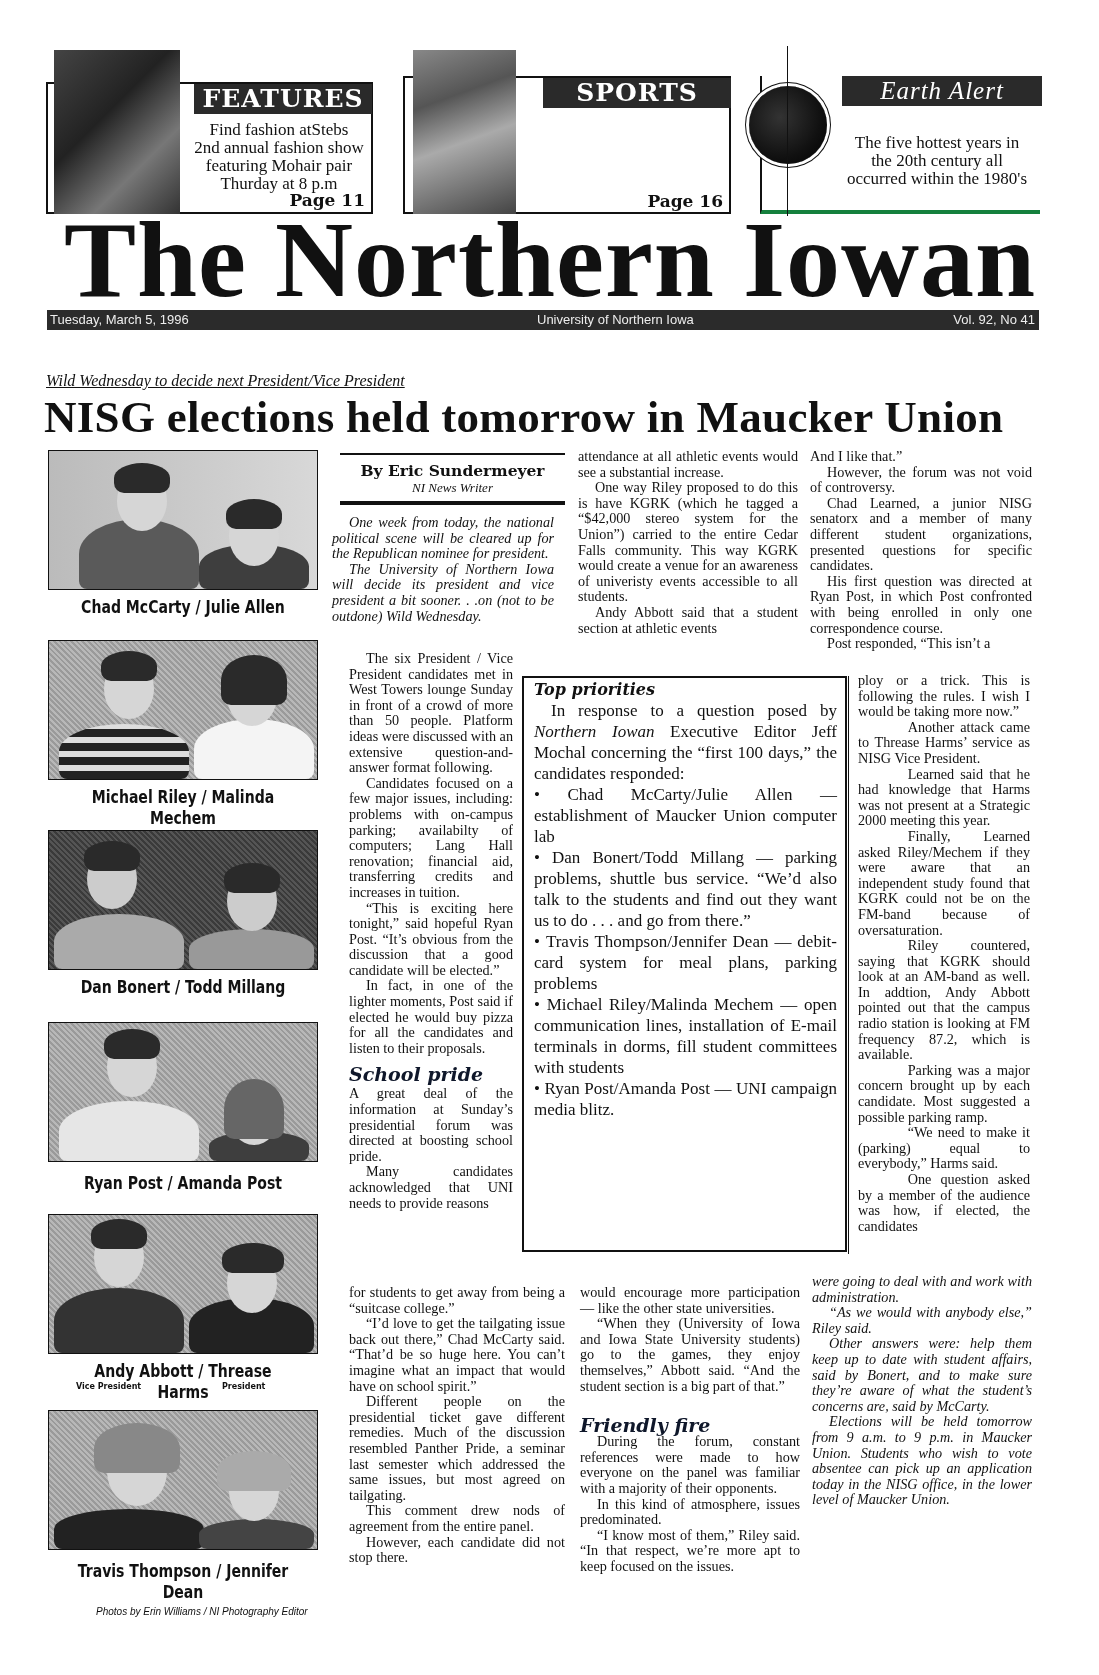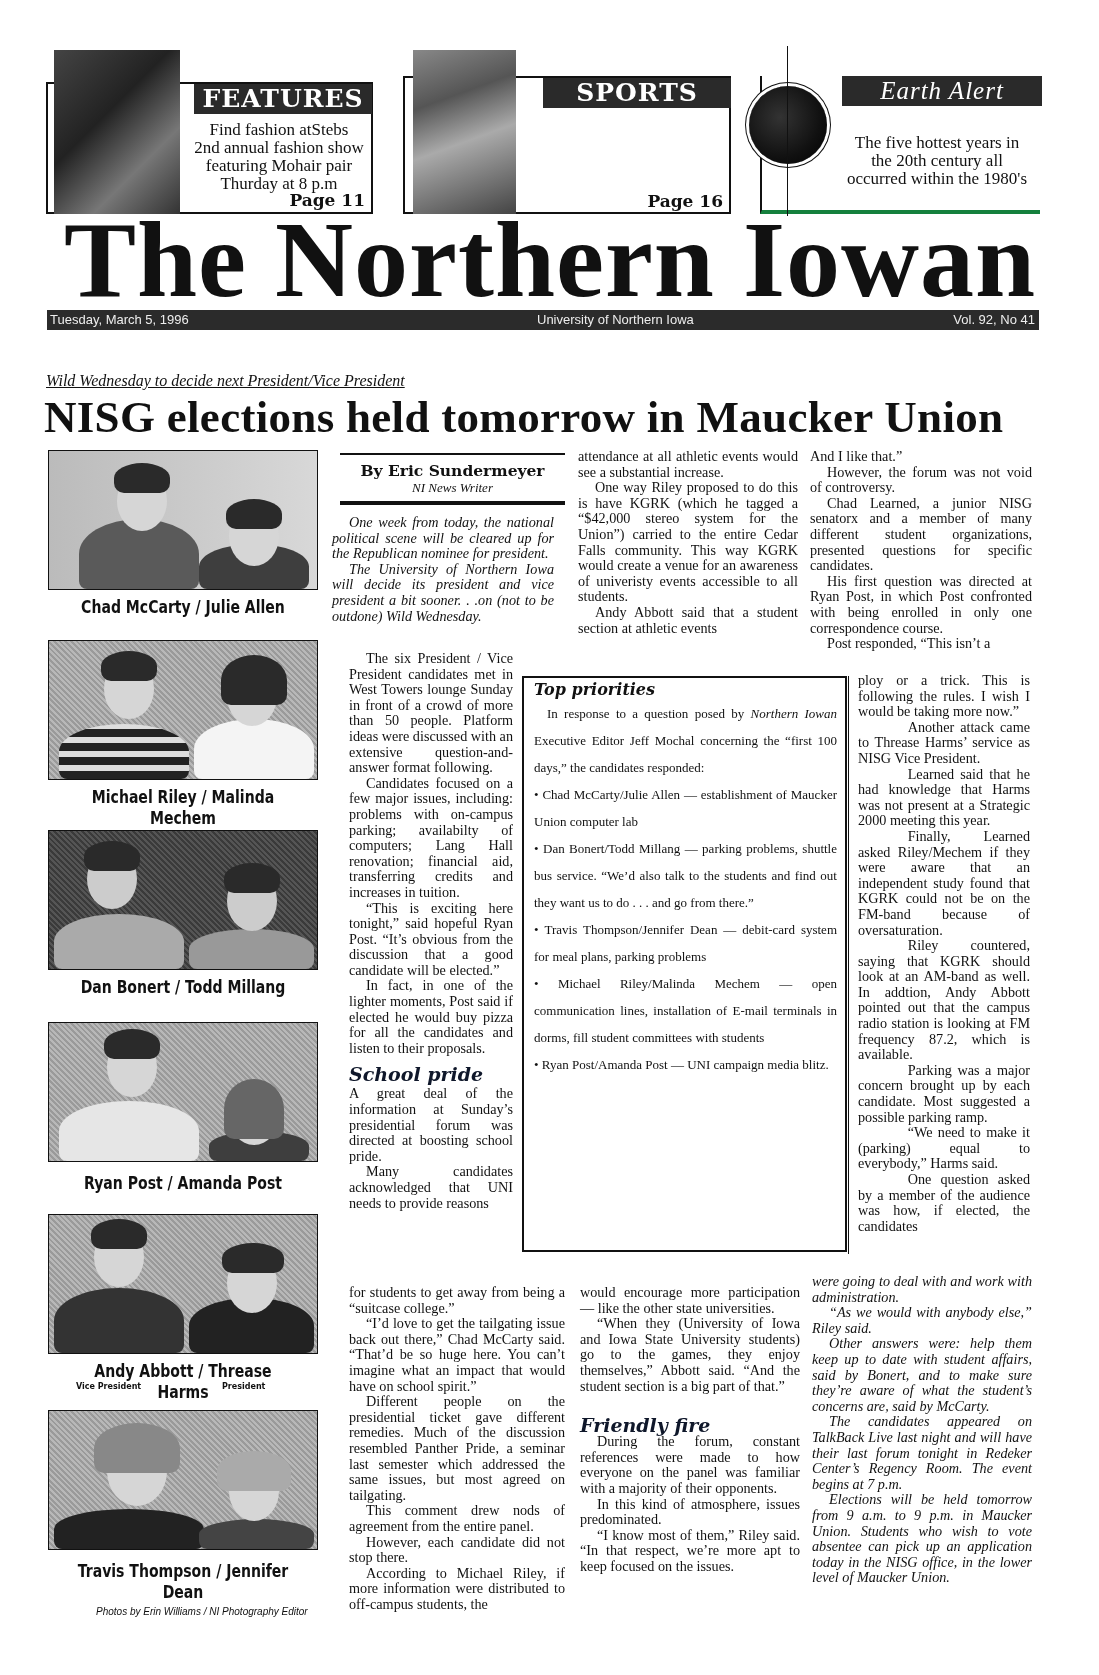"In response to a question" .box .txt { font-size: 13px -> 17px; line-height: 27px -> 21px }
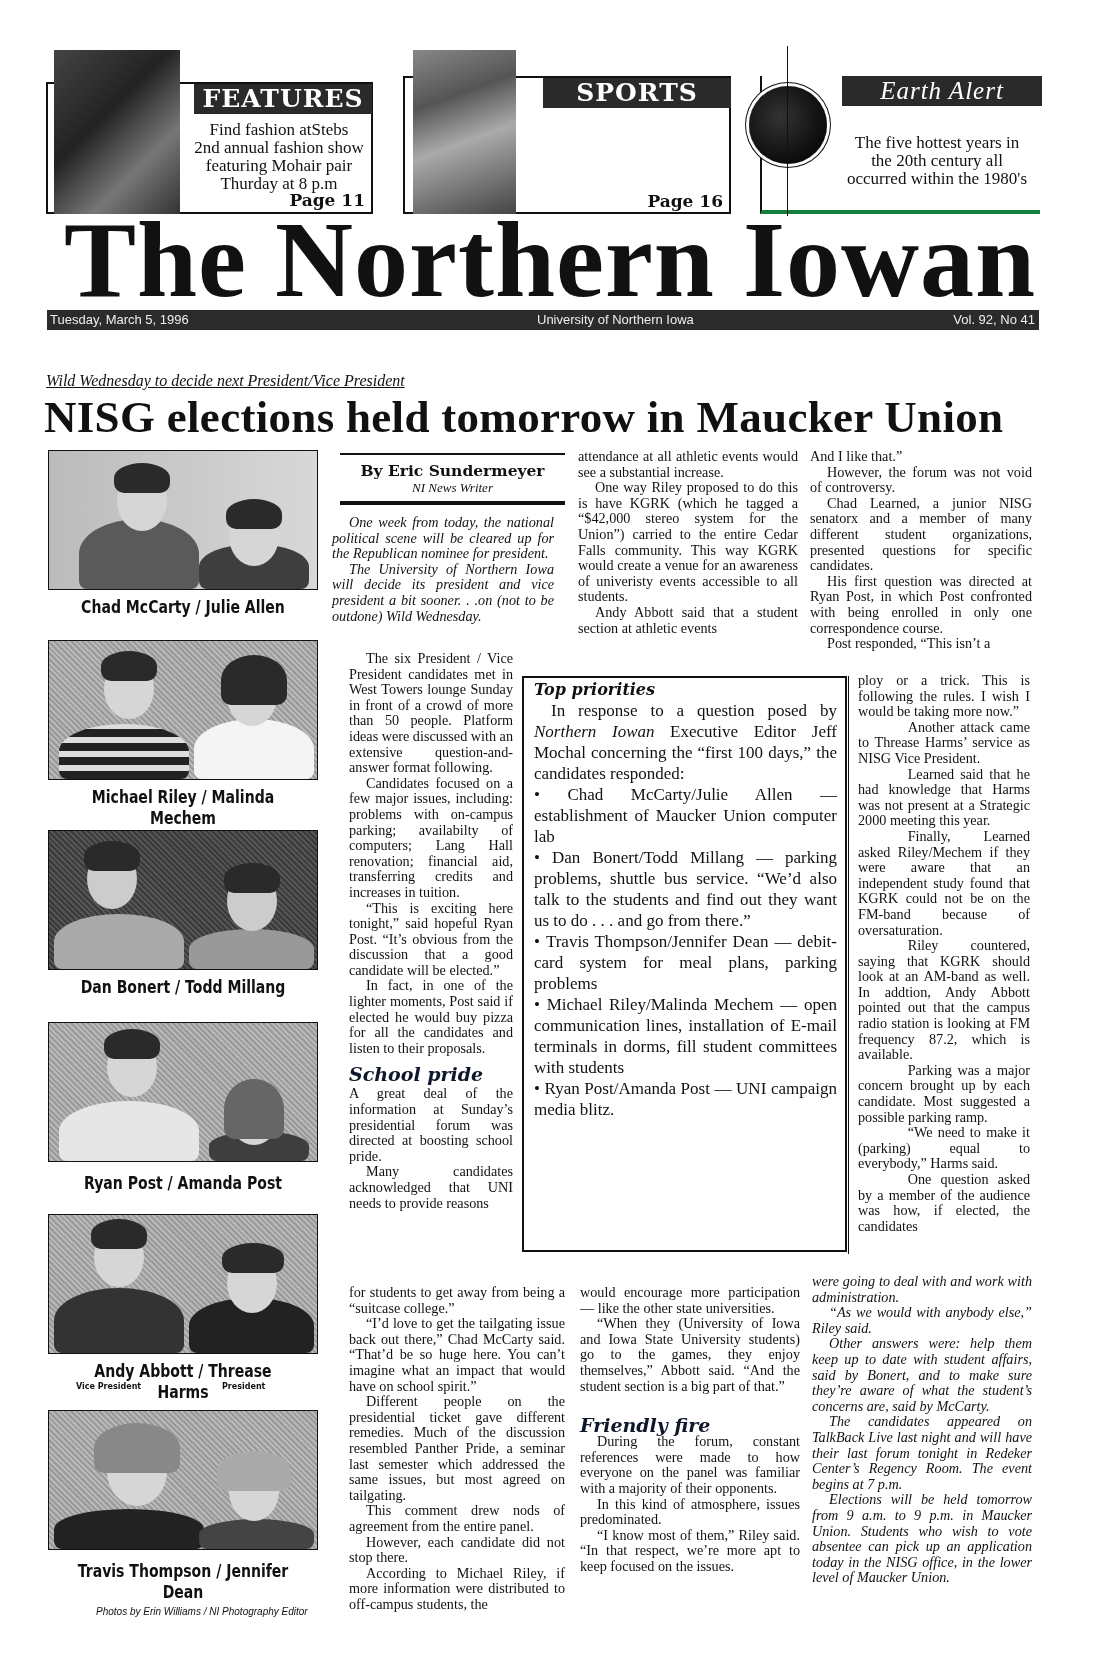"The candidates appeared on TalkBack" p { html: <p>The candidates appeared on TalkBack Live last night and will have their last forum tonight in Redeker Center’s Regency Room. The event begins at 7 p.m.</p> -> none }
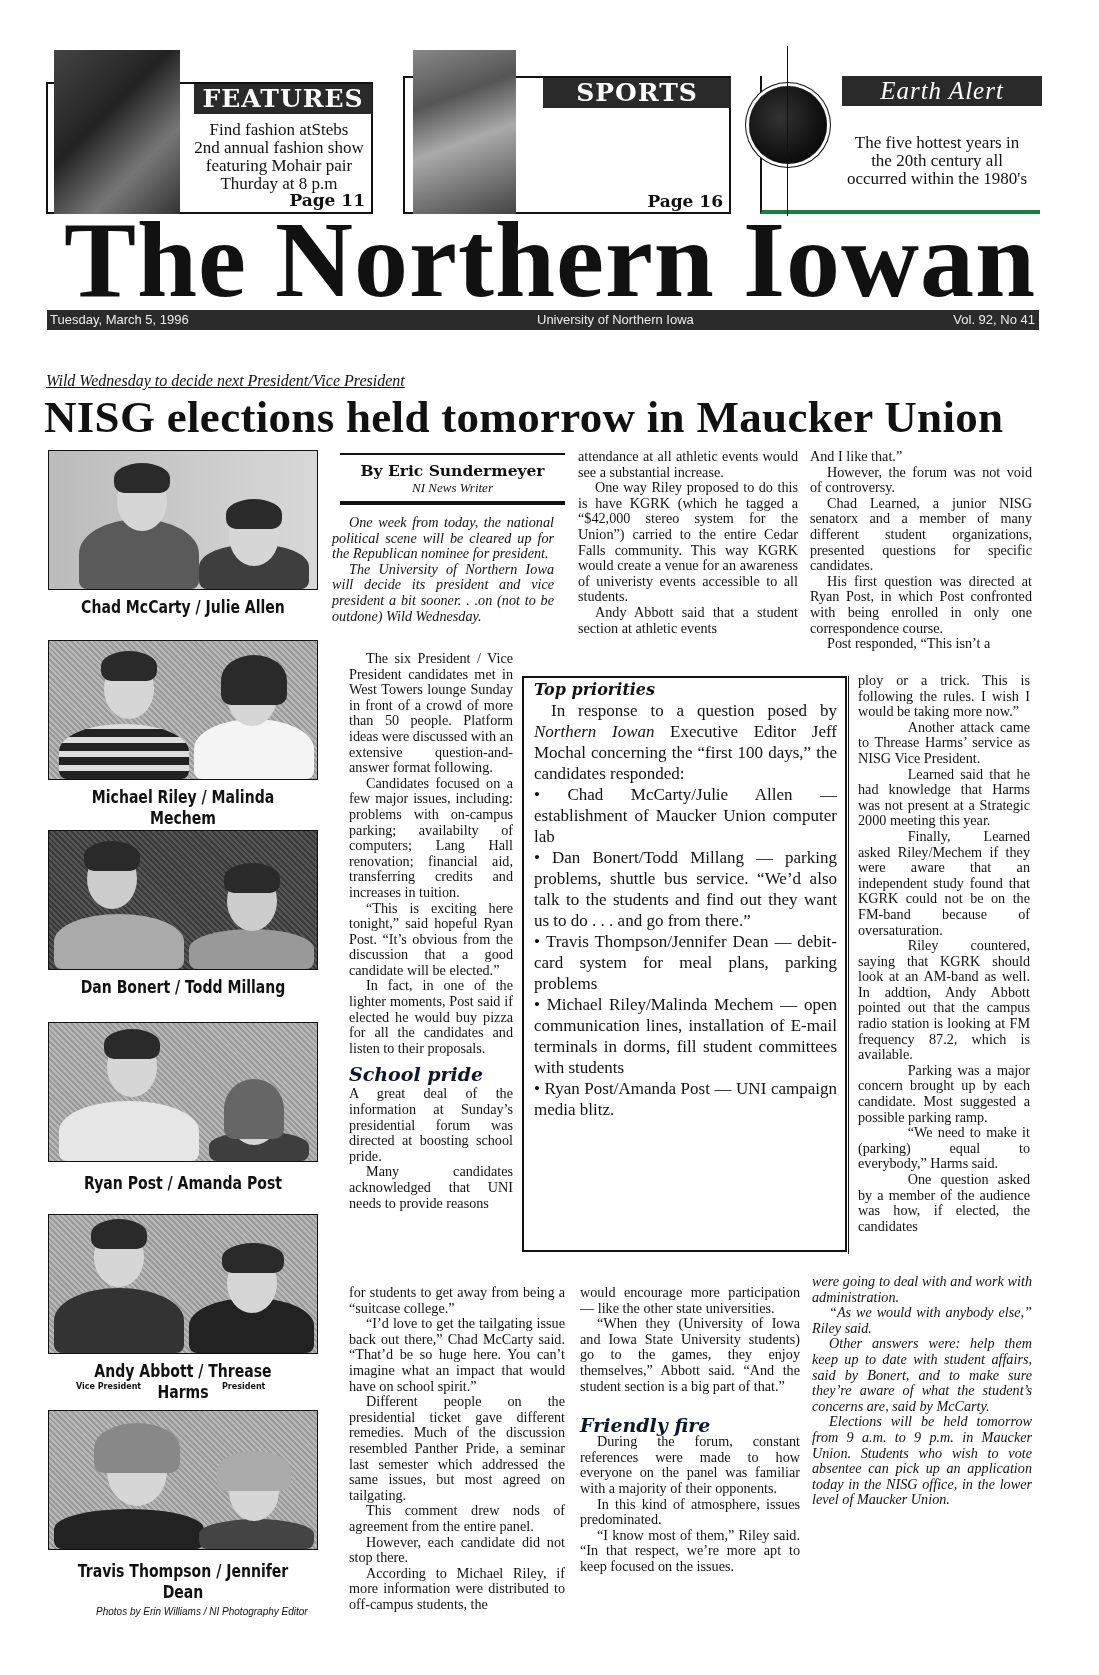"According to Michael Riley, if" p { html: <p>According to Michael Riley, if more information were distributed to off-campus students, the</p> -> none }
